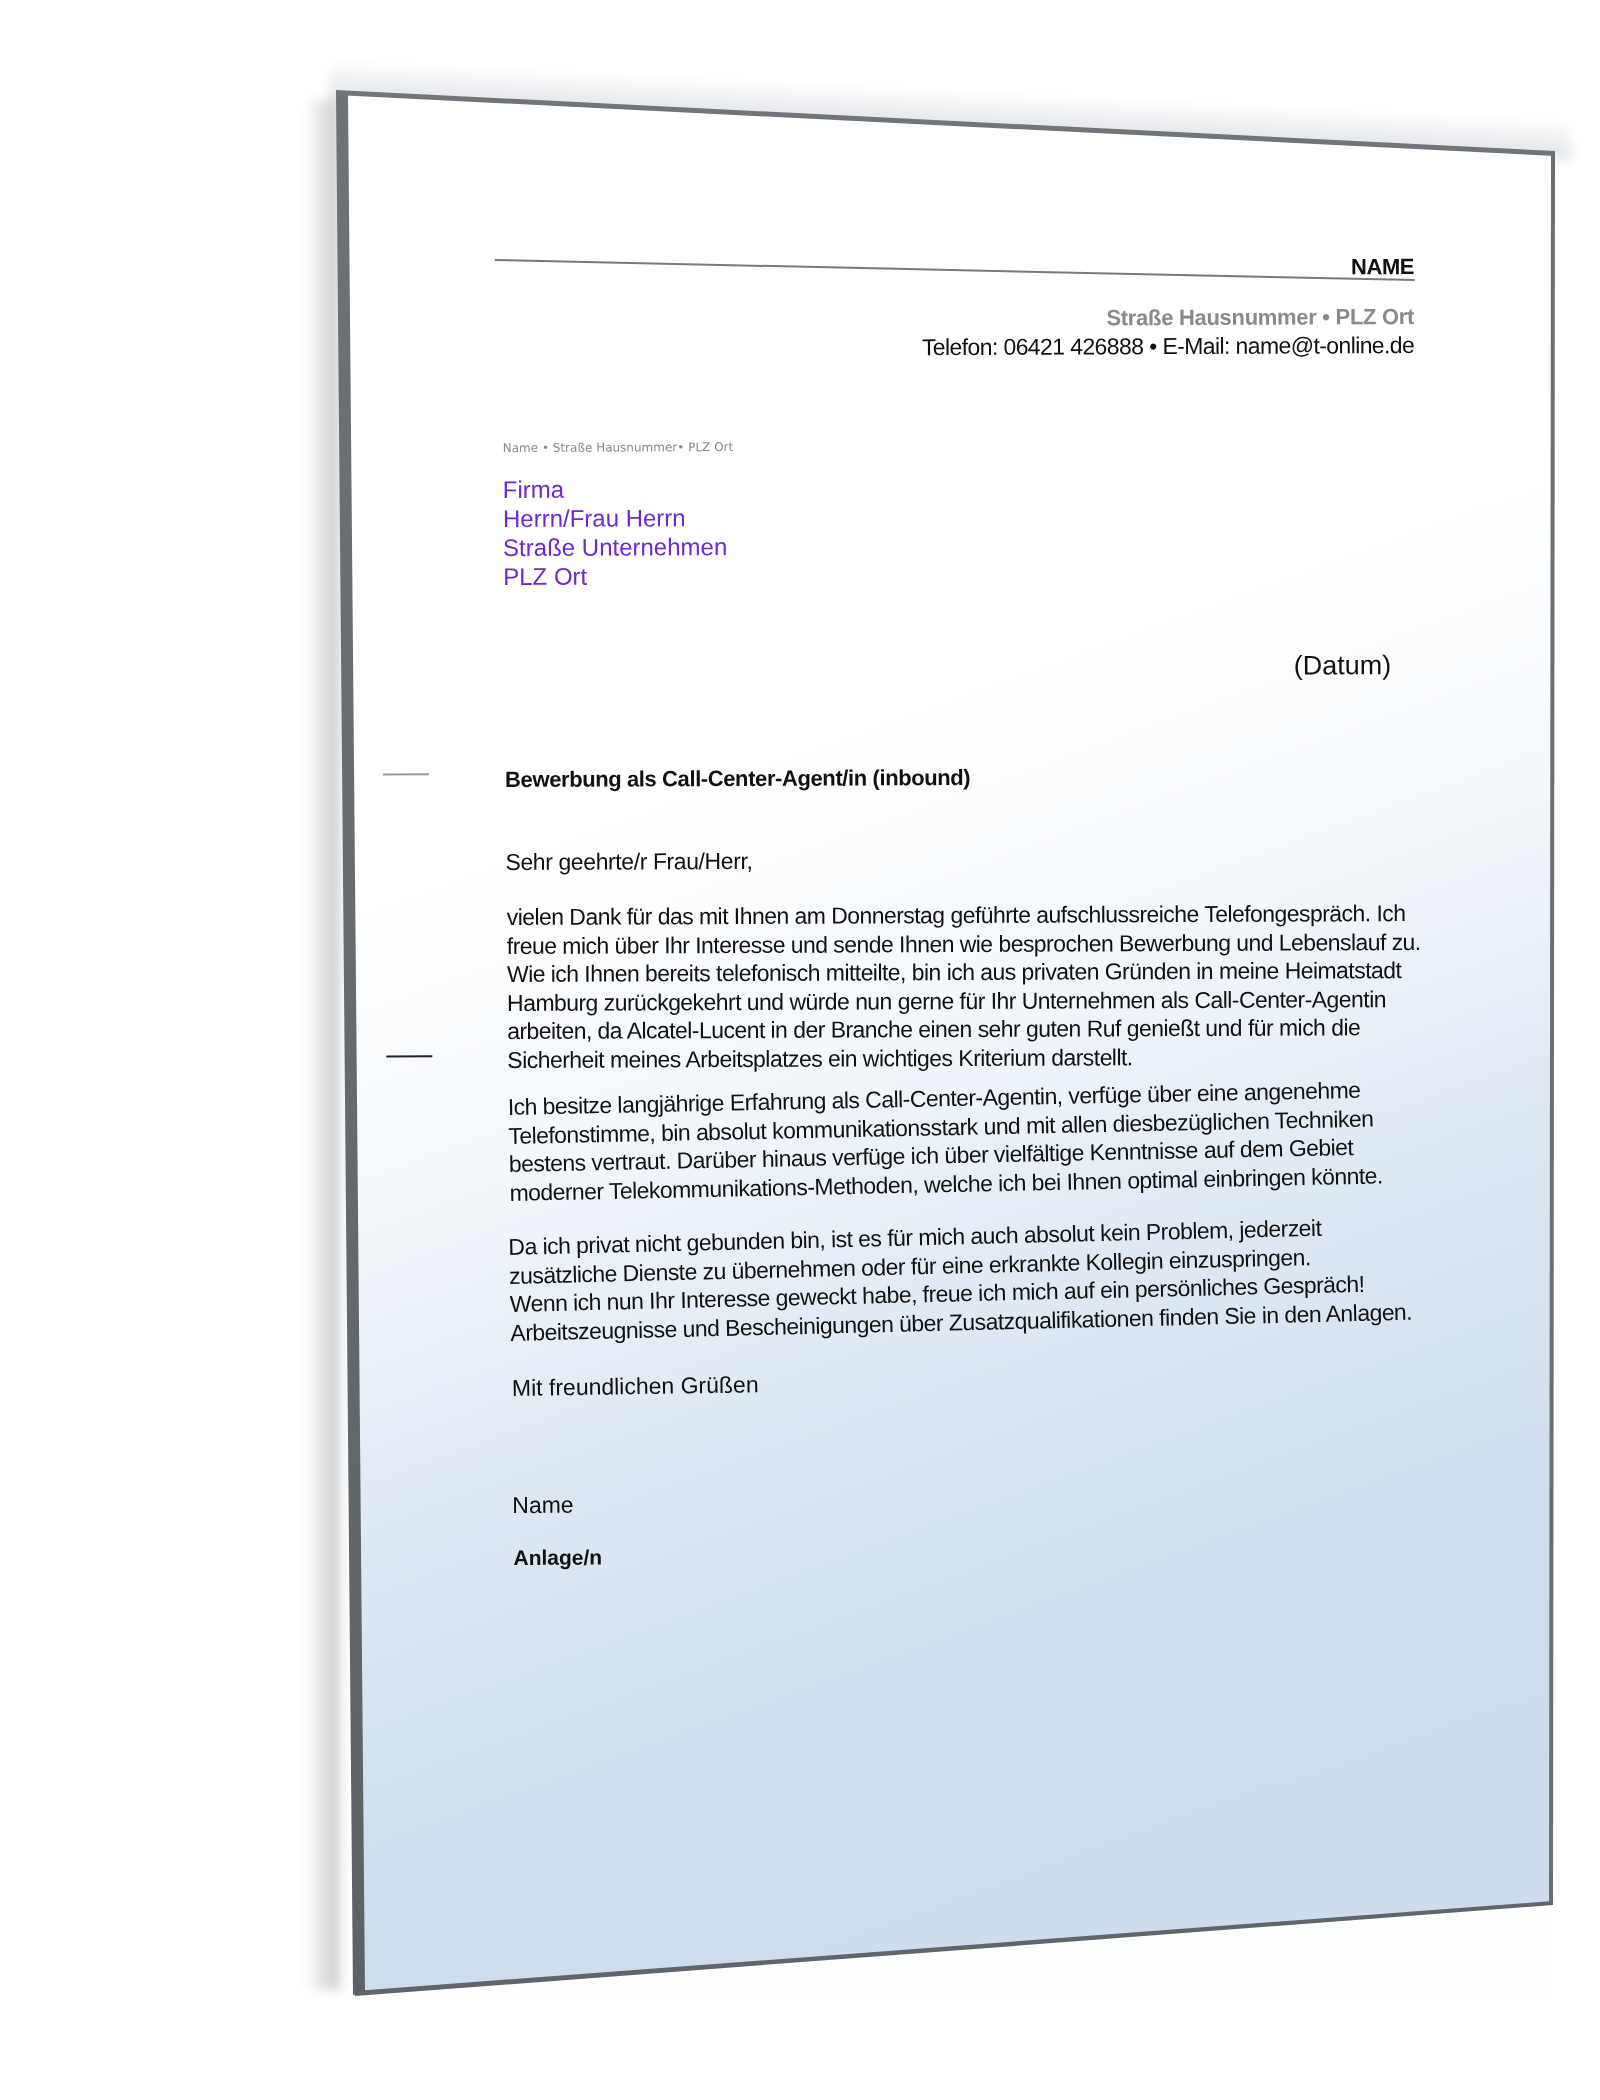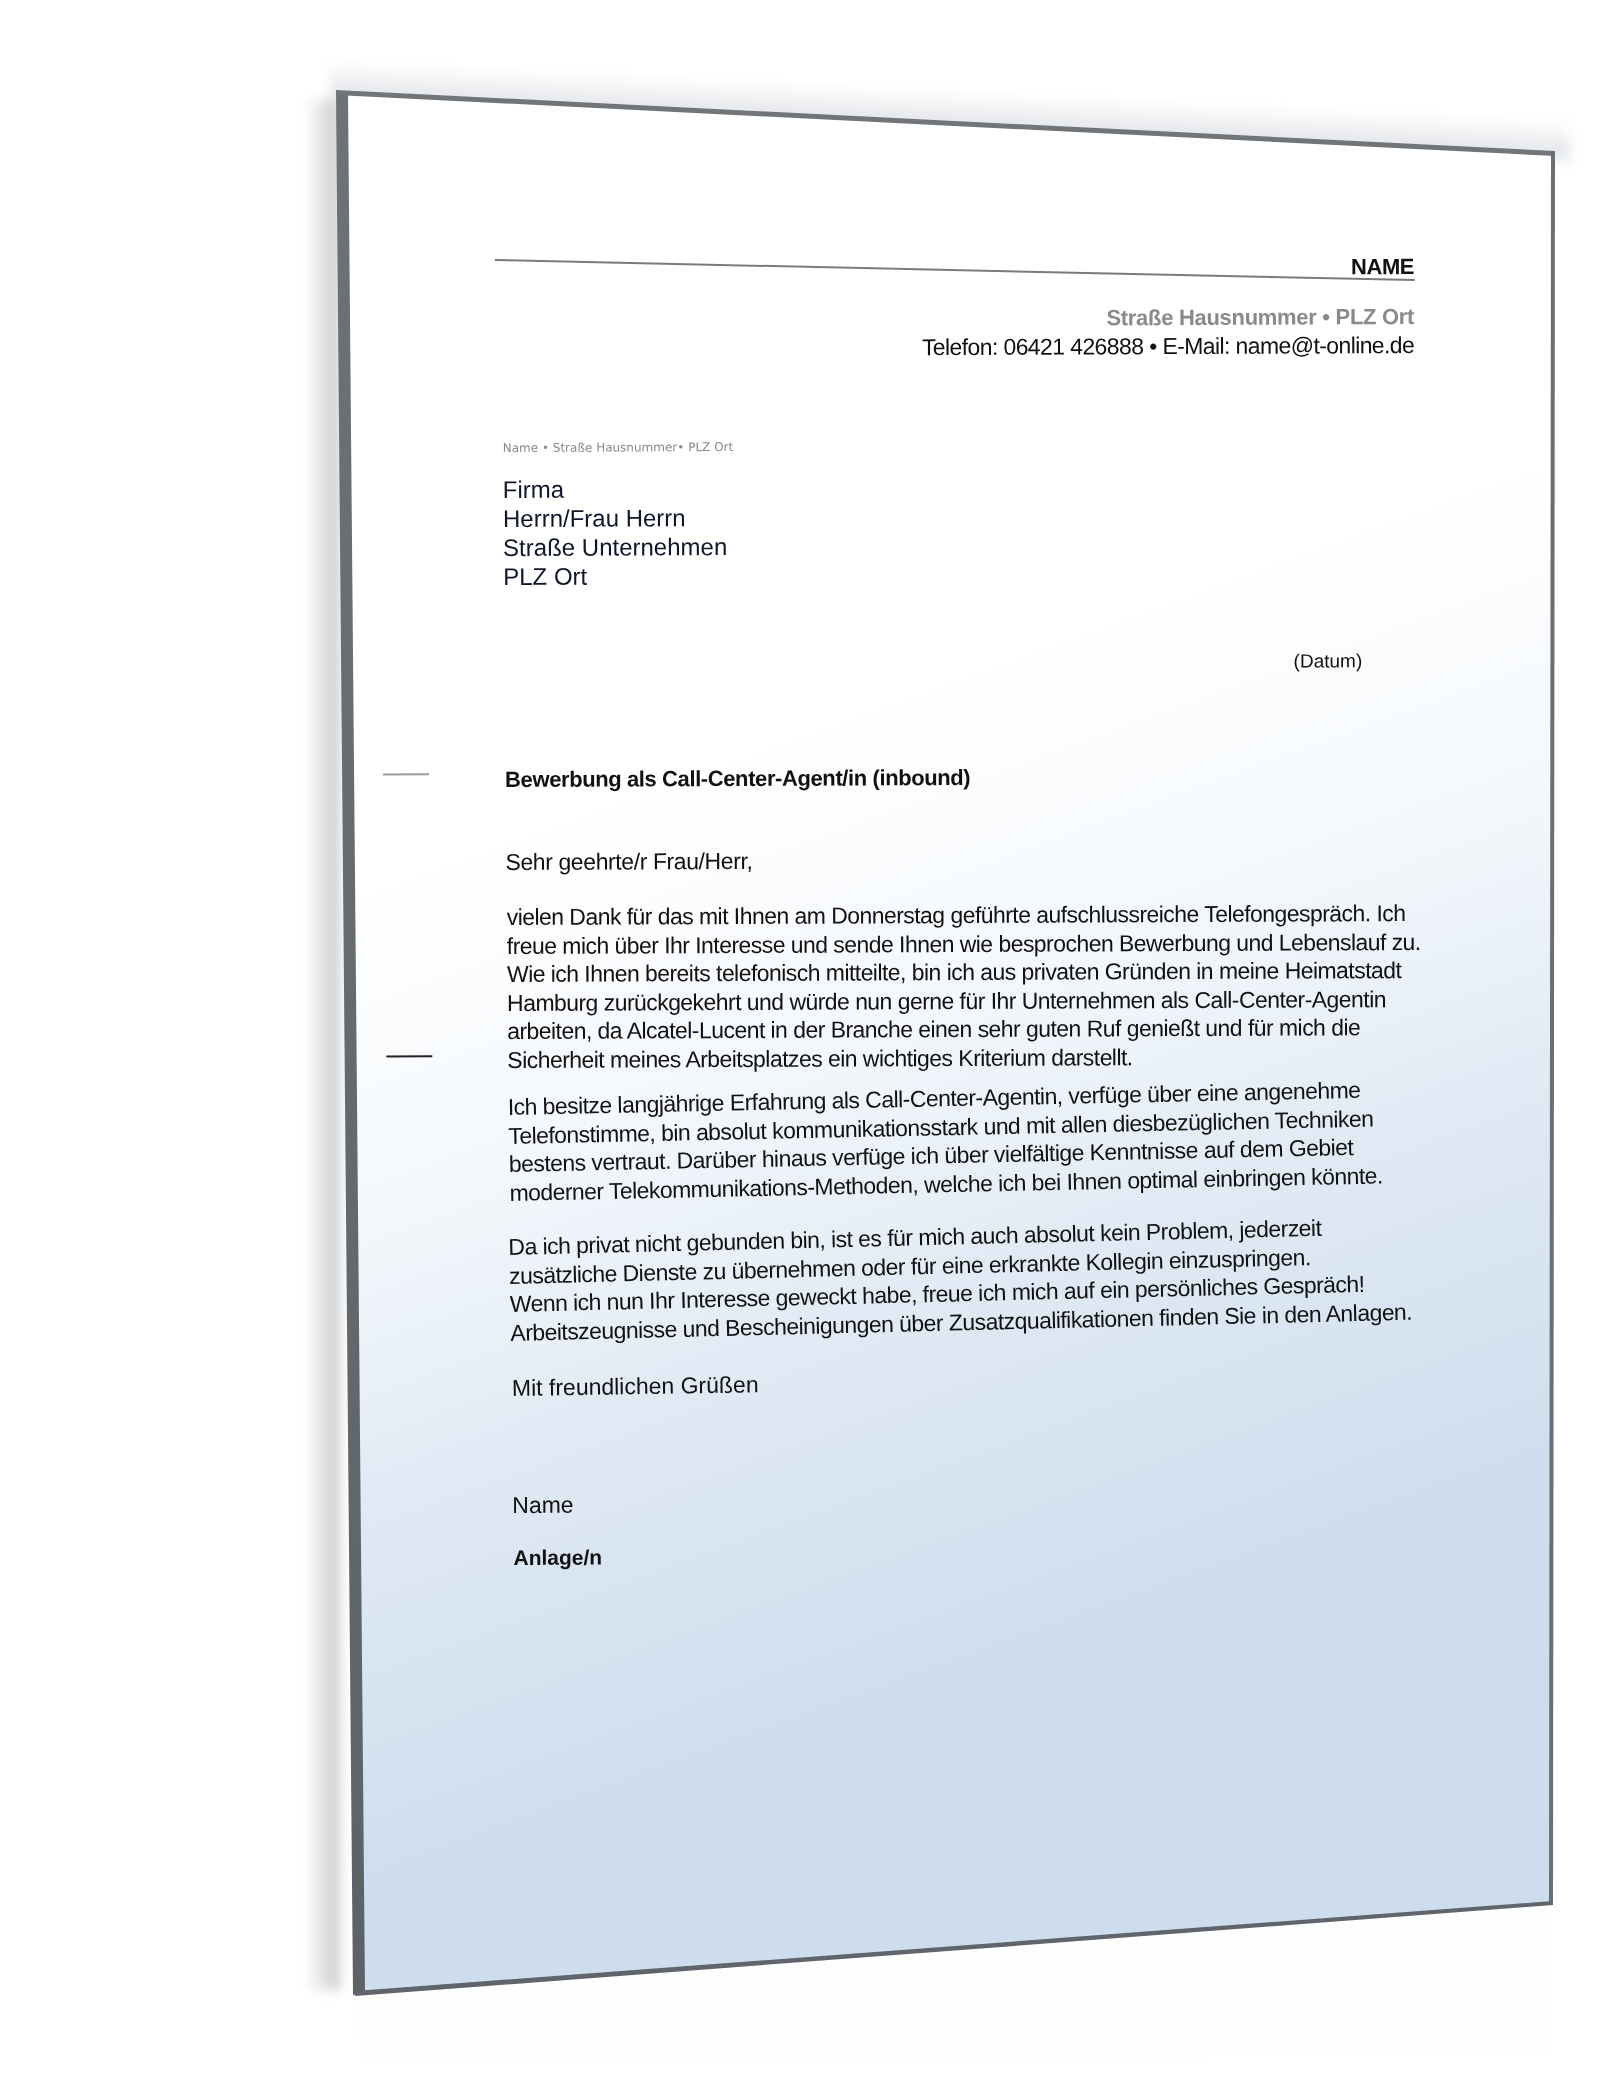"Firma" .recipient { color: #0f172a -> #6d28d9 }
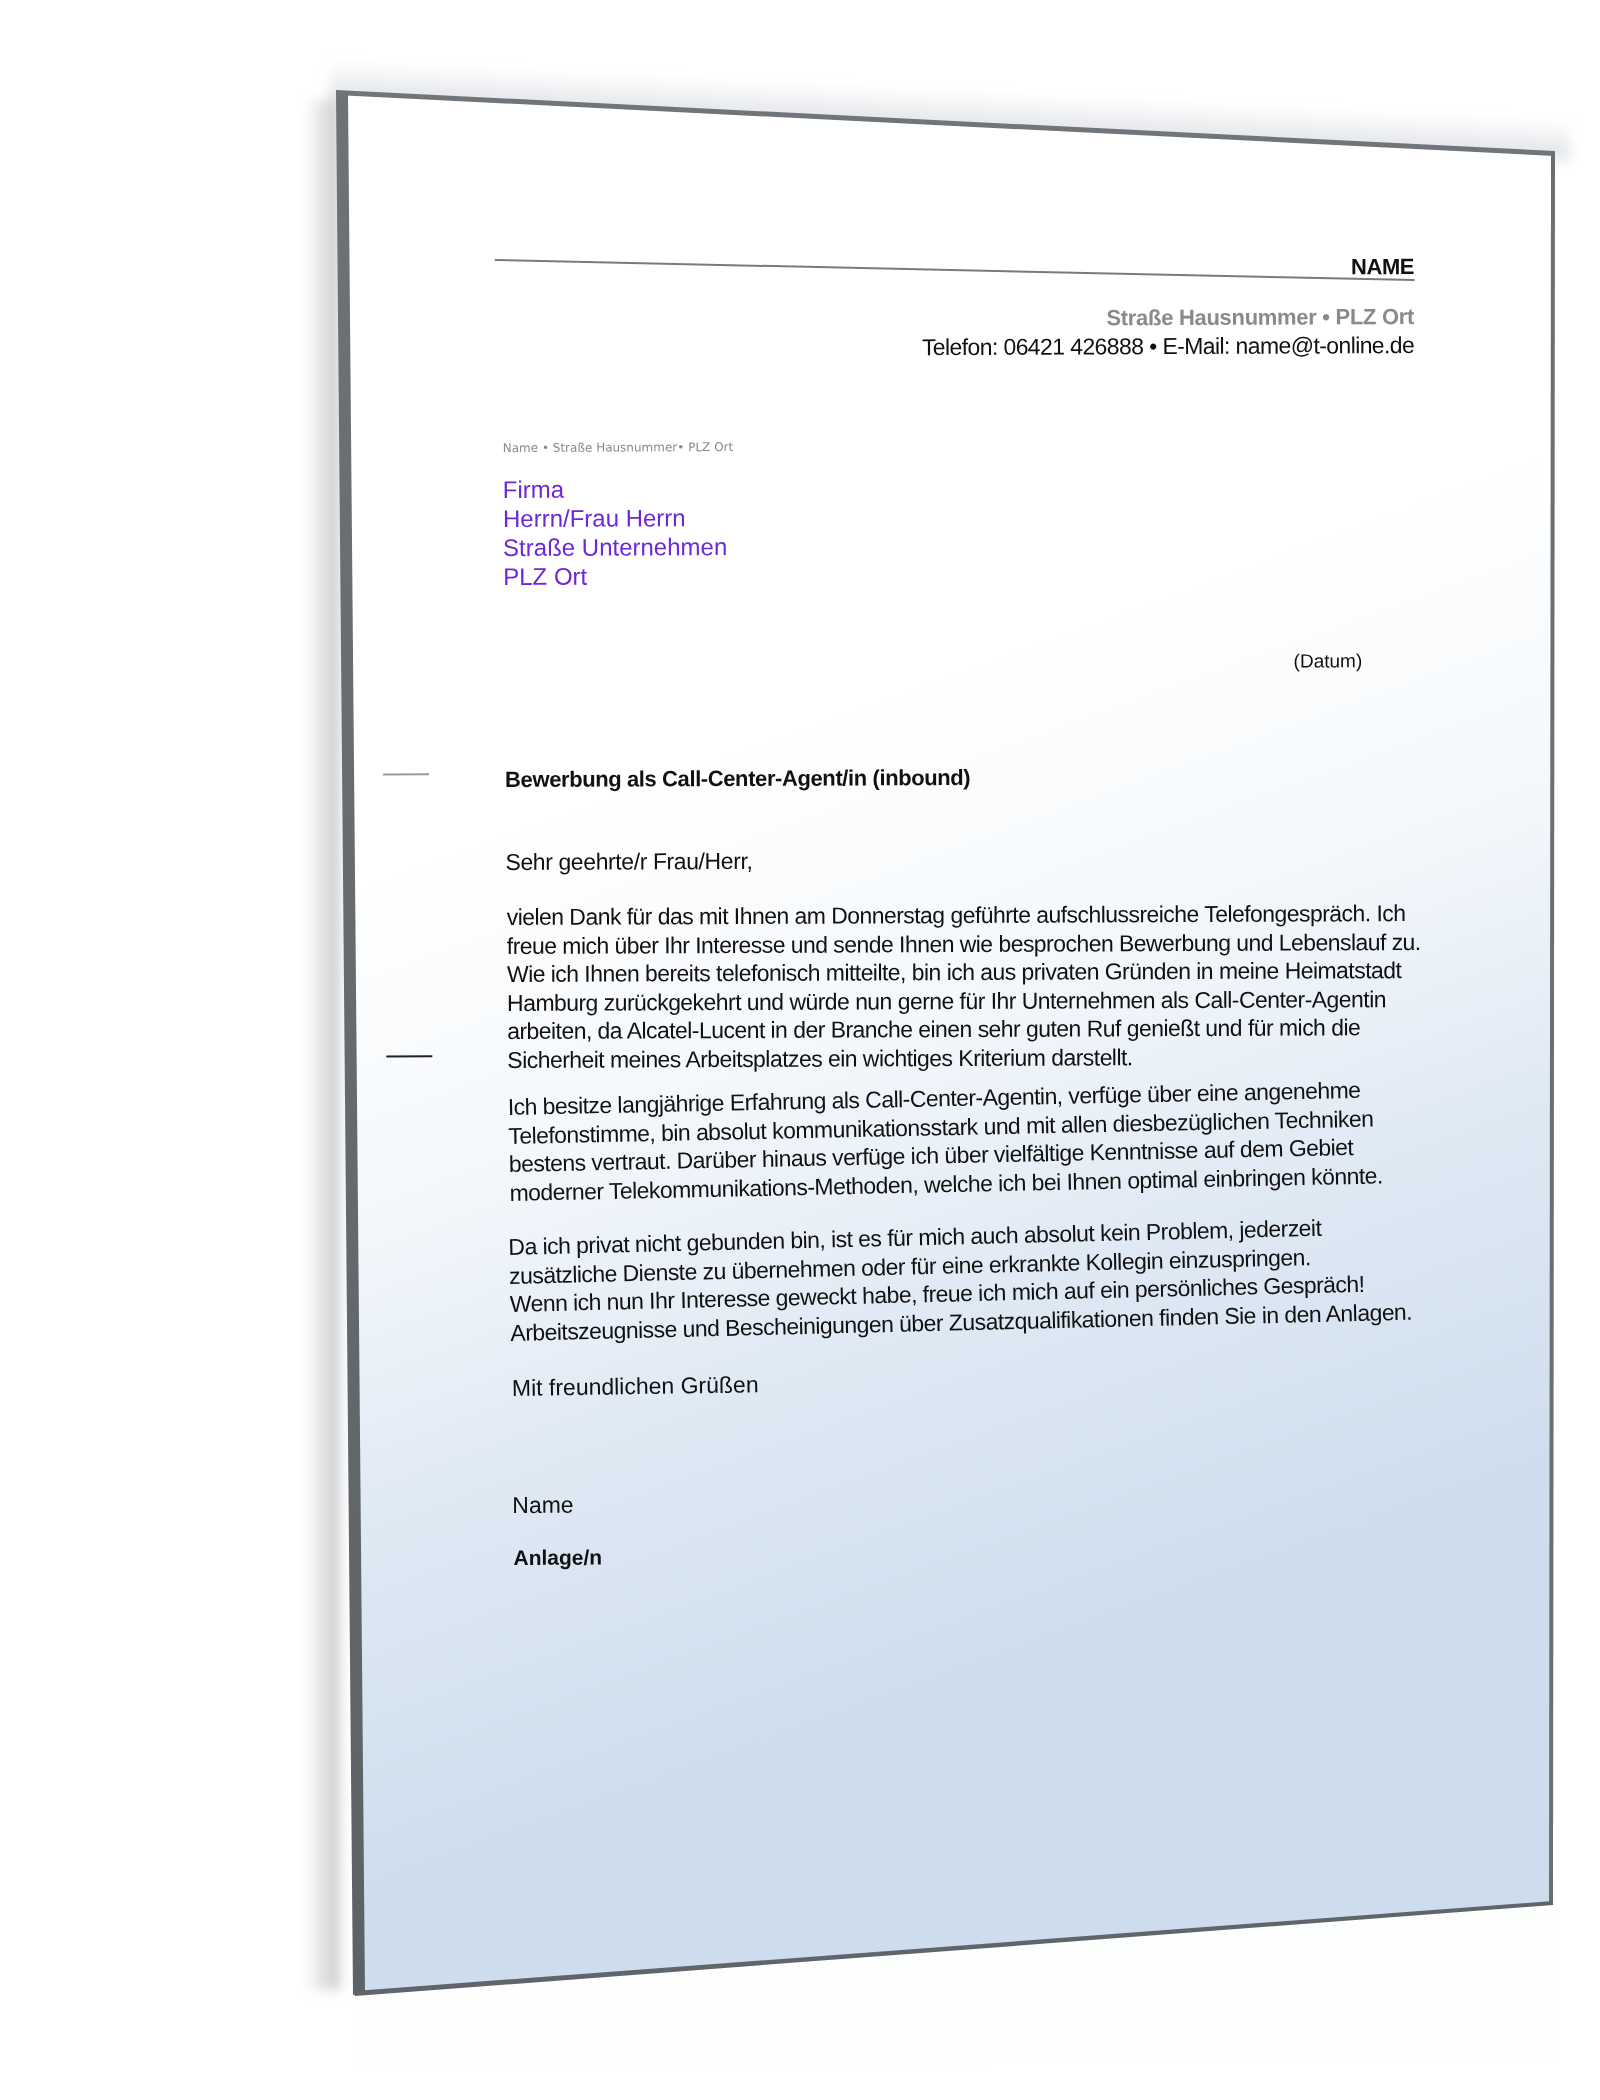"(Datum)" .date { font-size: 19px -> 27px }
